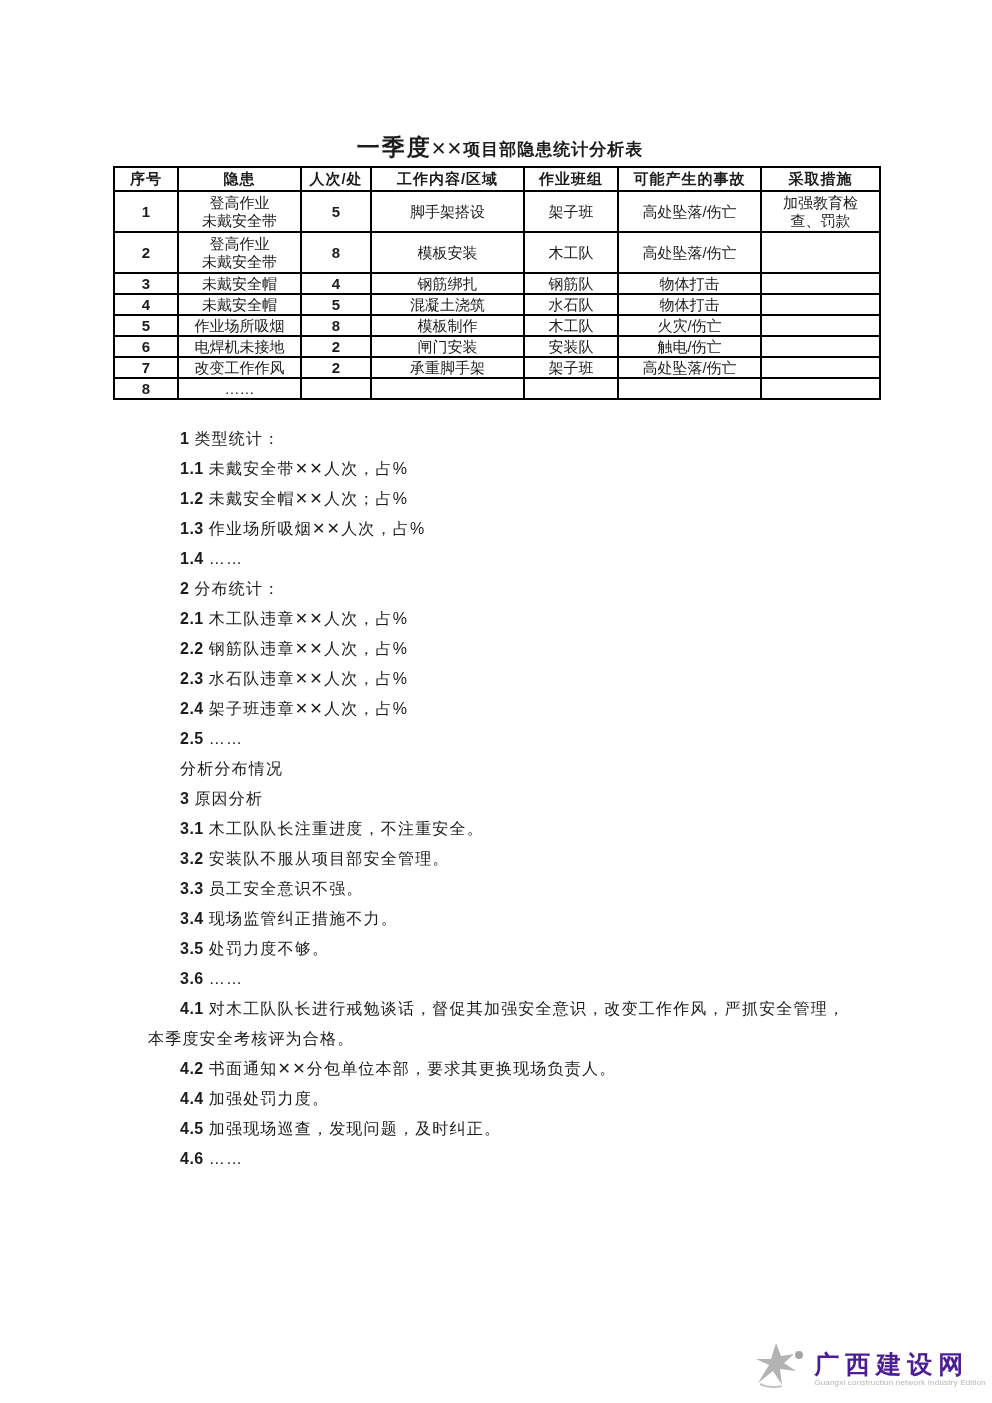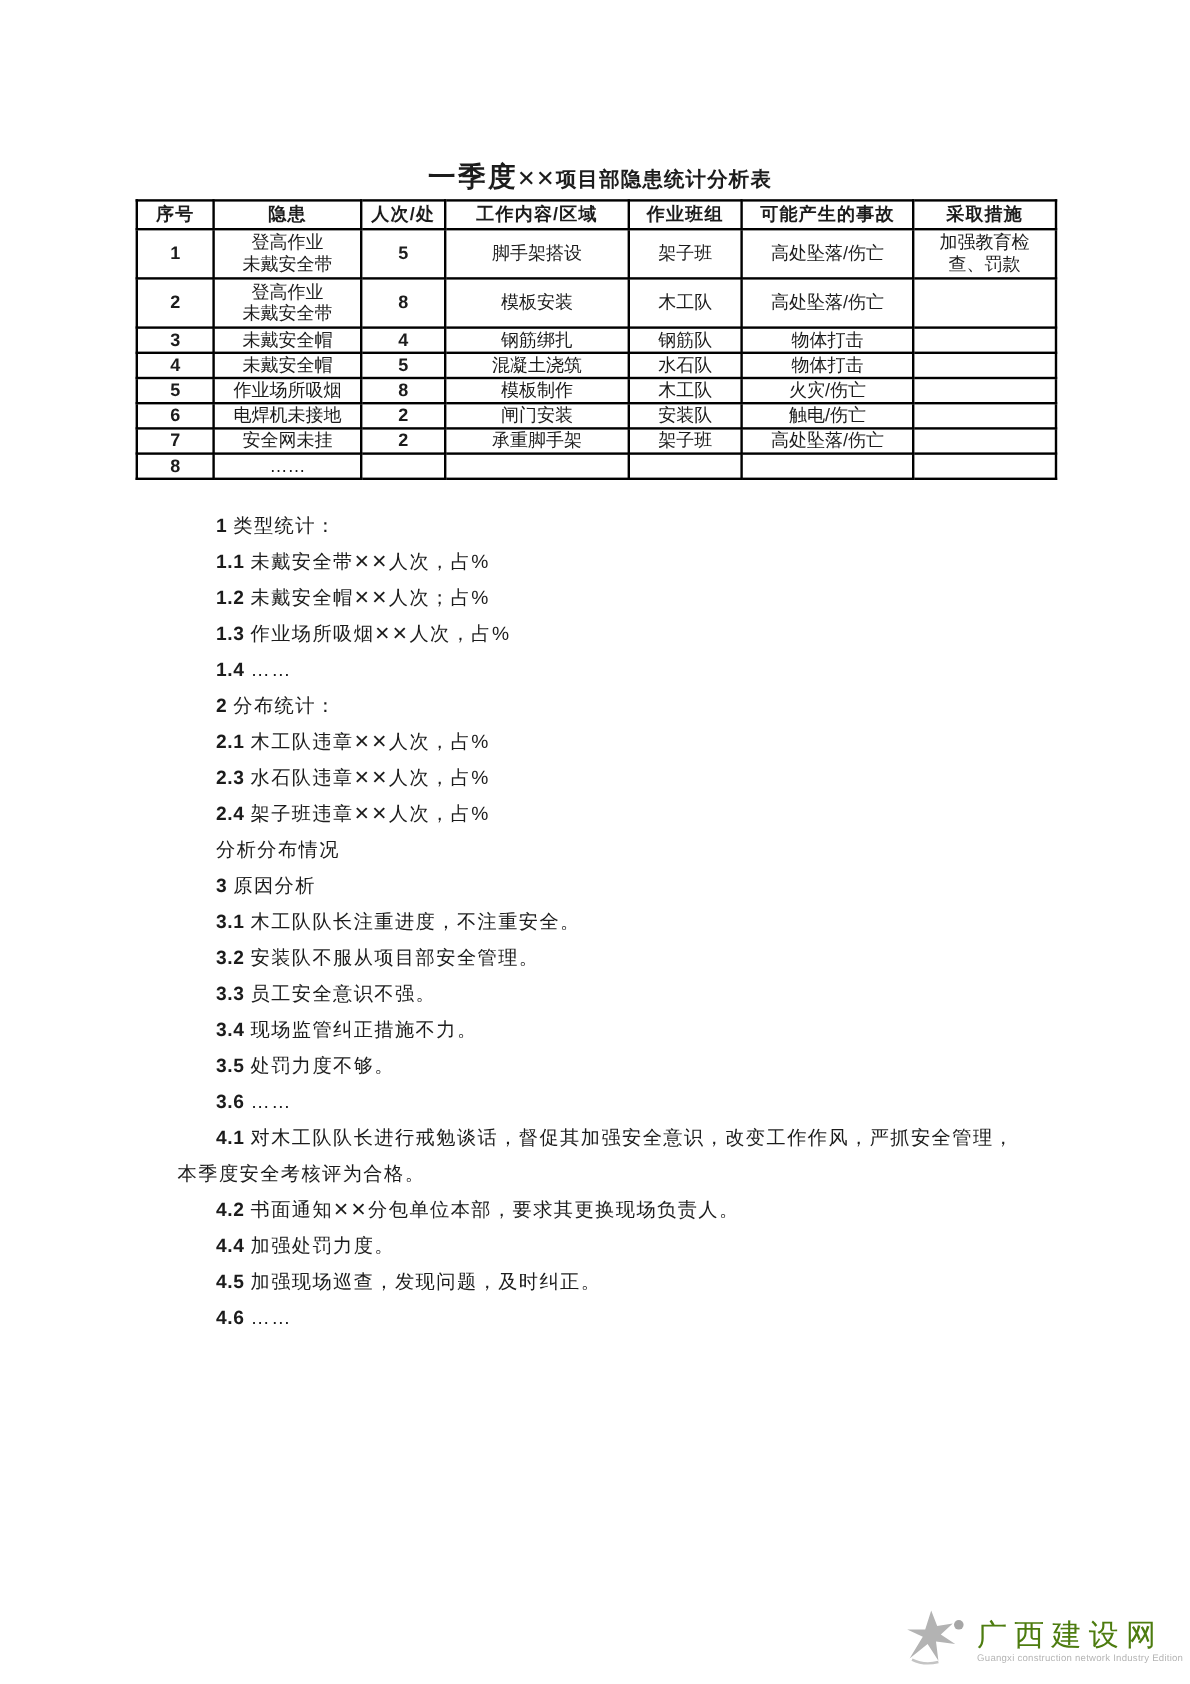"安全网未挂" td { text: 安全网未挂 -> 改变工作作风 }
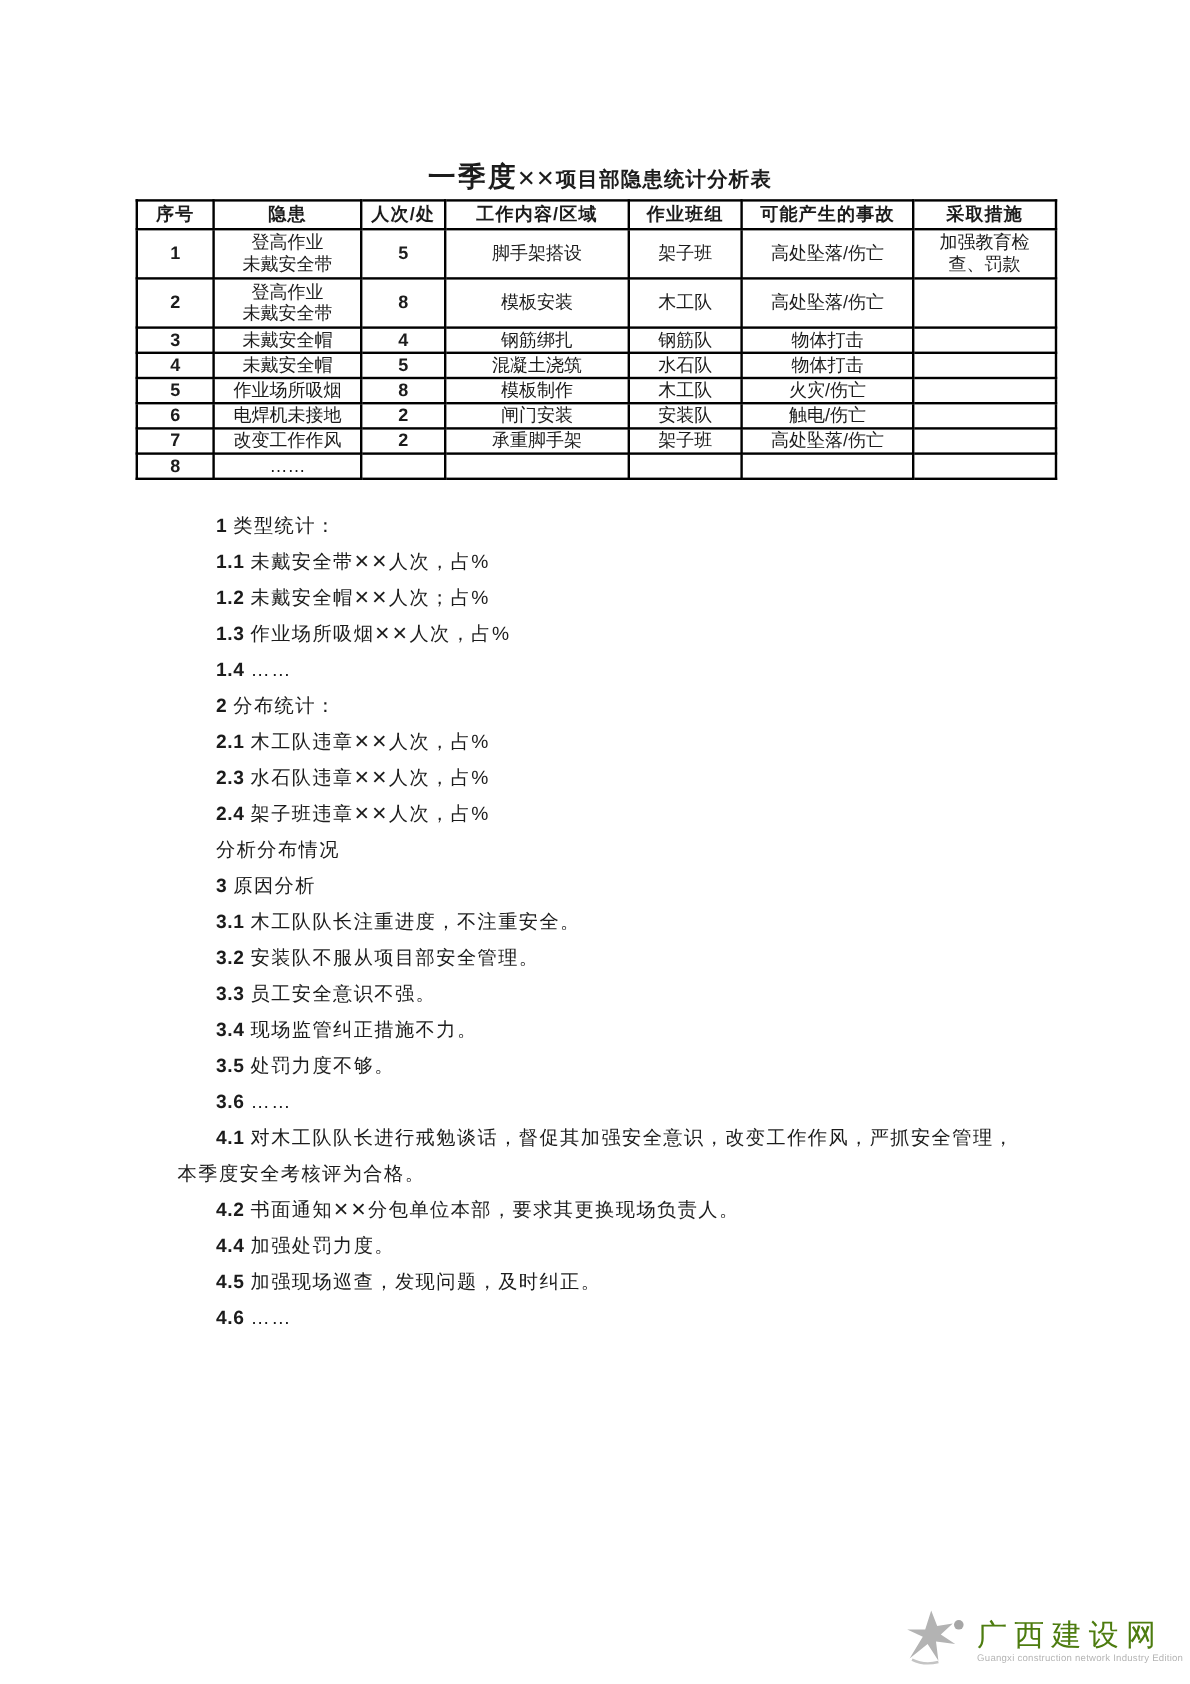"2.2 钢筋队违章✕✕人次，占%" p.line { html: none -> <p><b>2.2</b><span>钢筋队违章✕✕人次，占%</span></p> }
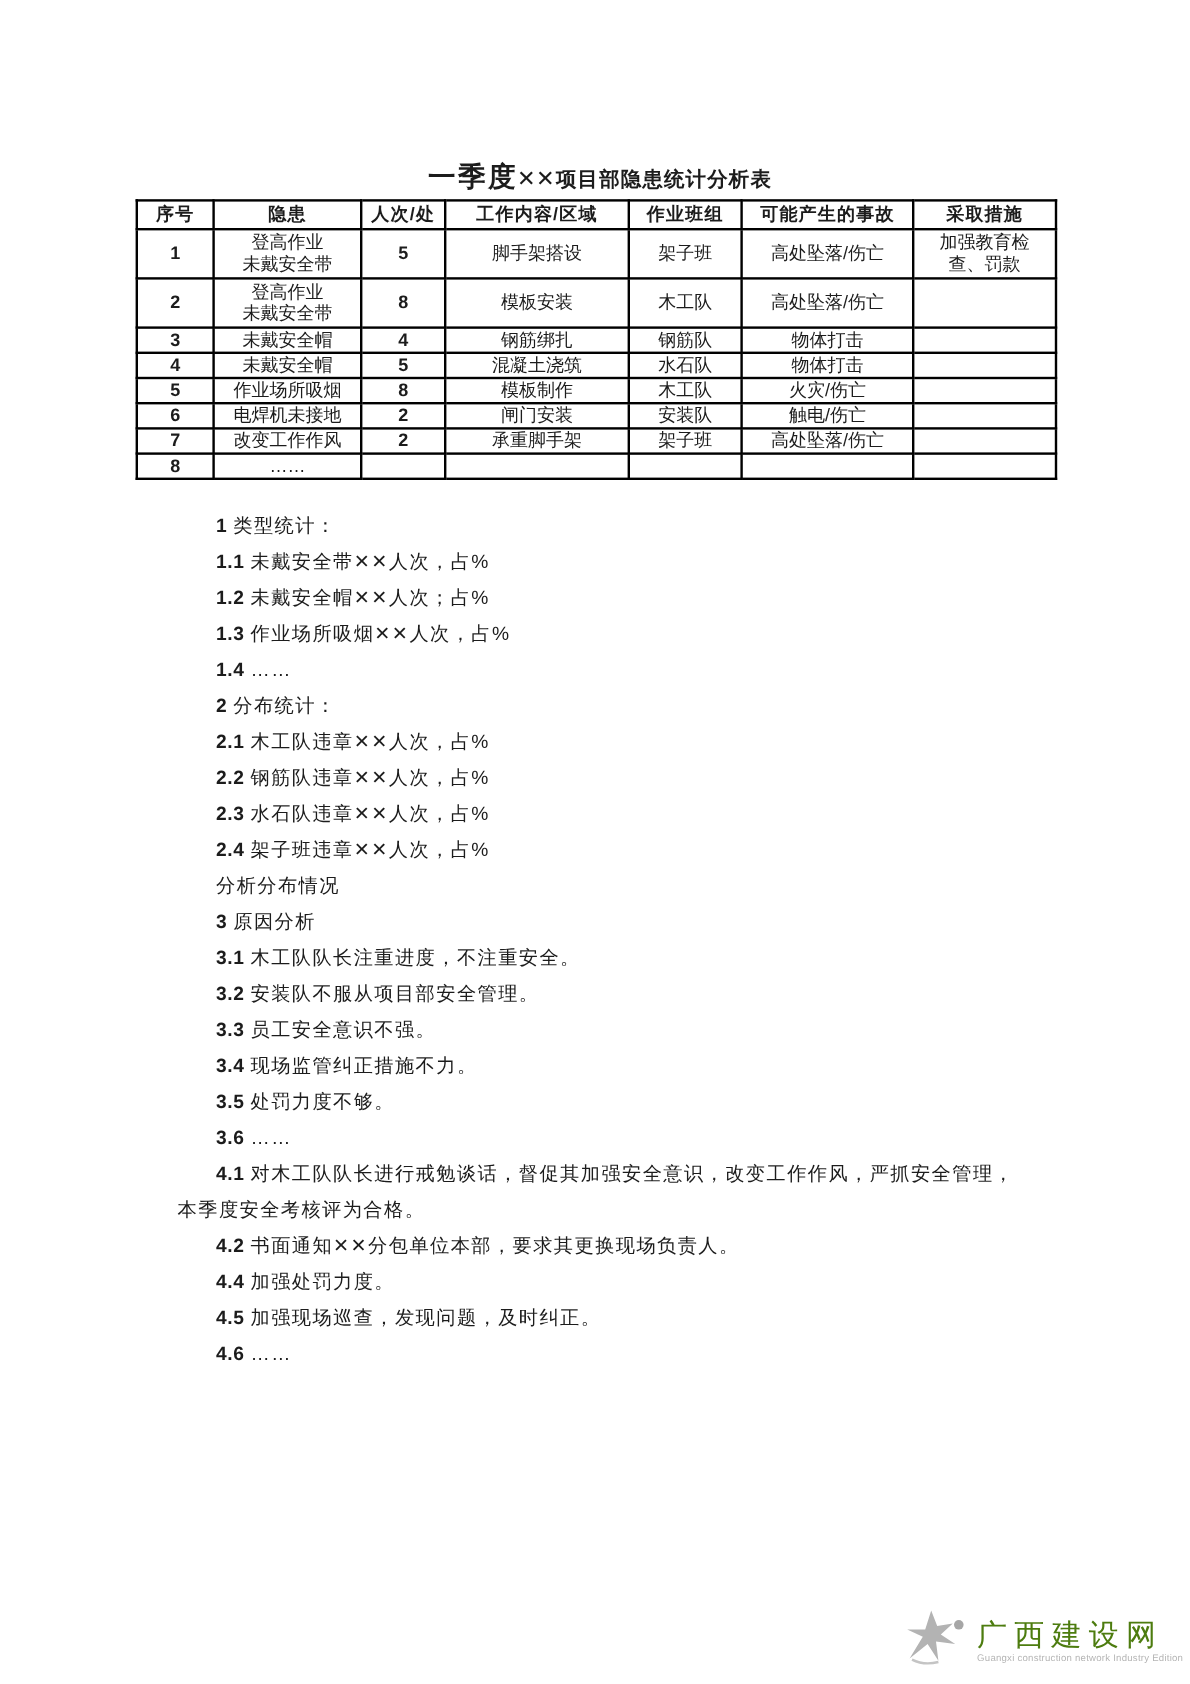"2.5 ……" p.line { html: none -> <p><b>2.5</b><span>……</span></p> }
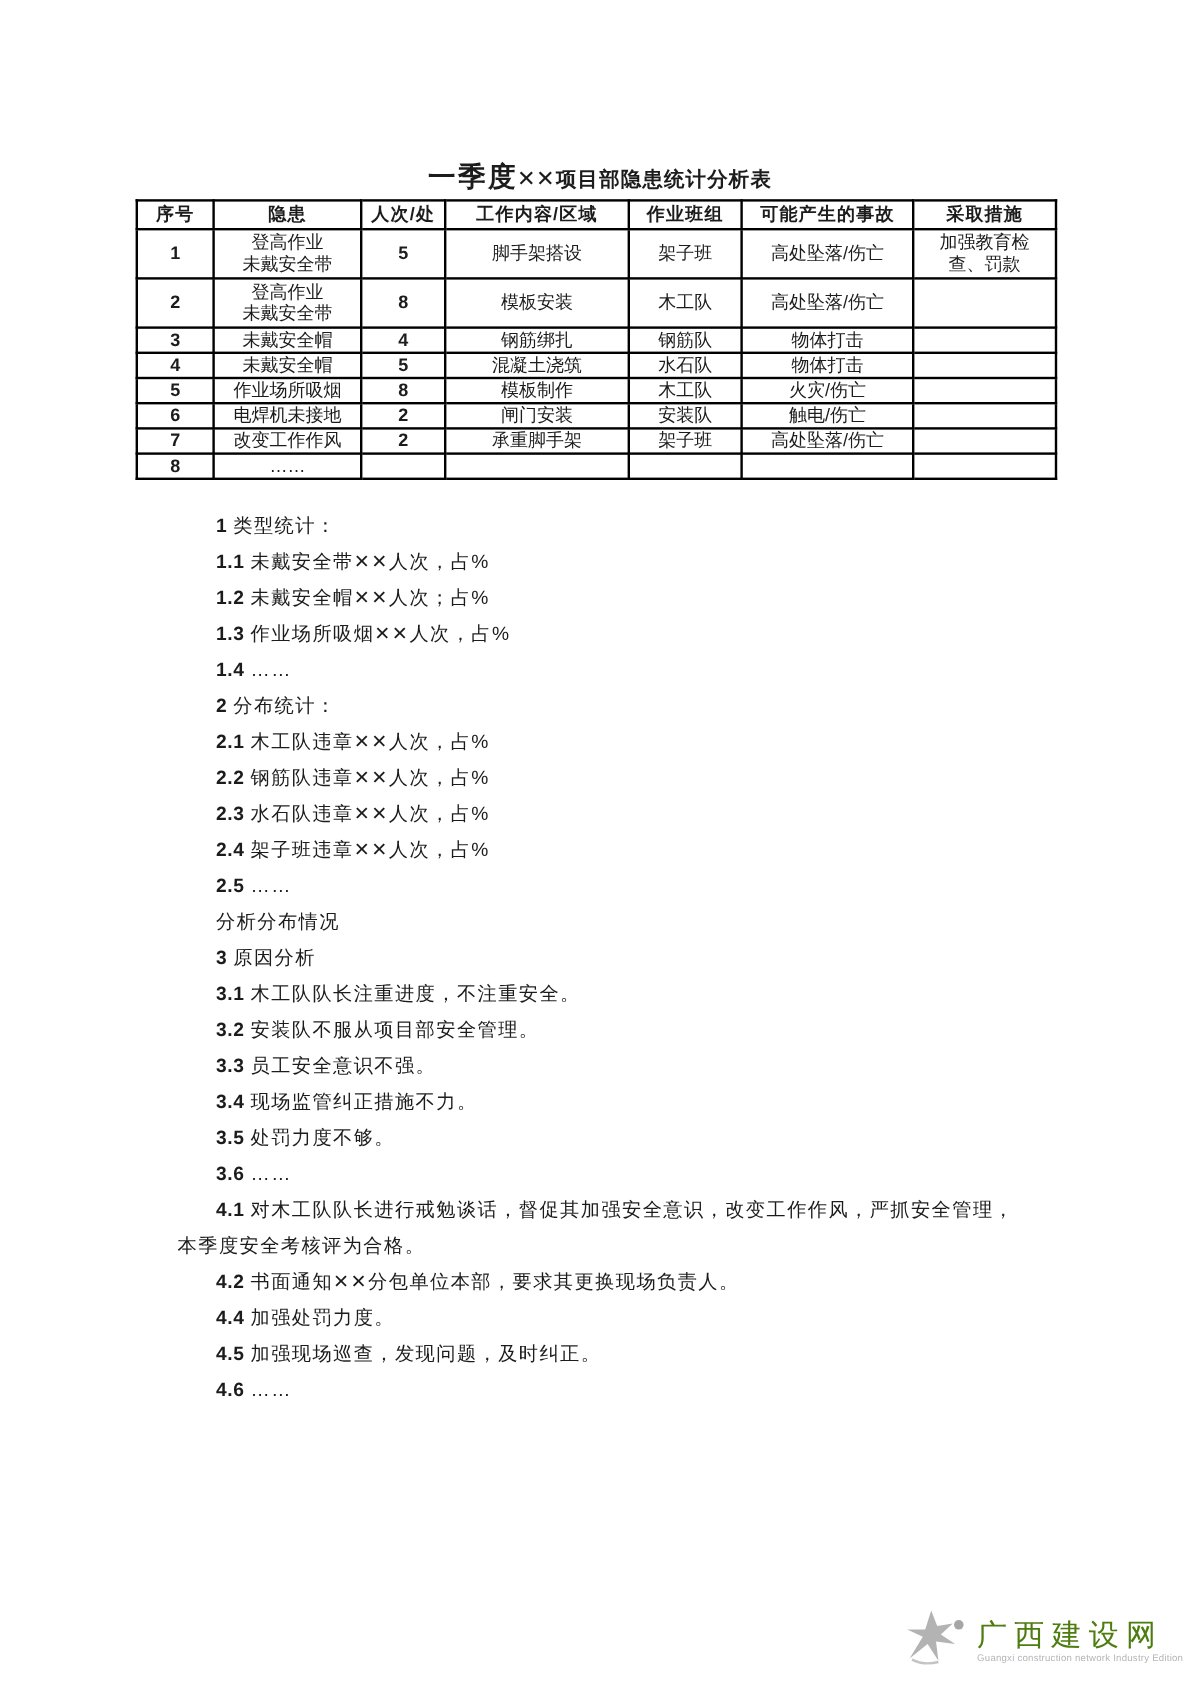"广西建设网" .wm-name { color: #4d7c0f -> #4c1d95; font-weight: 400 -> 700 }
